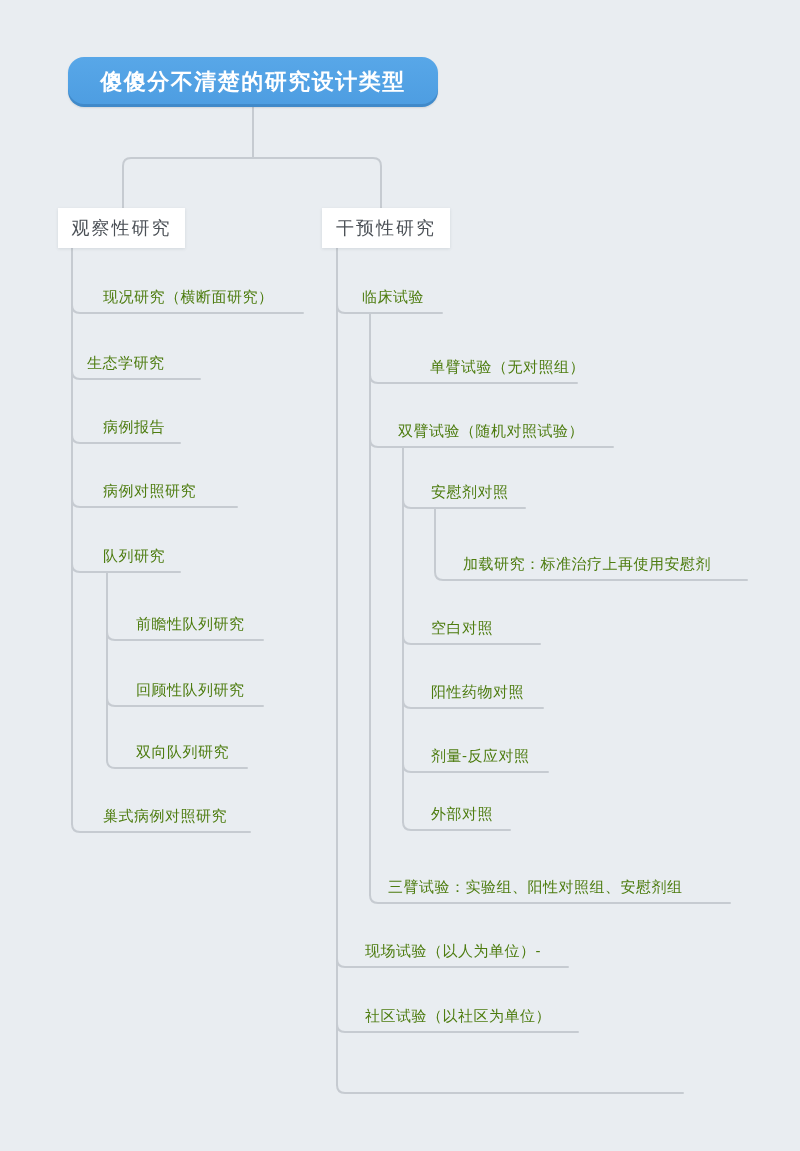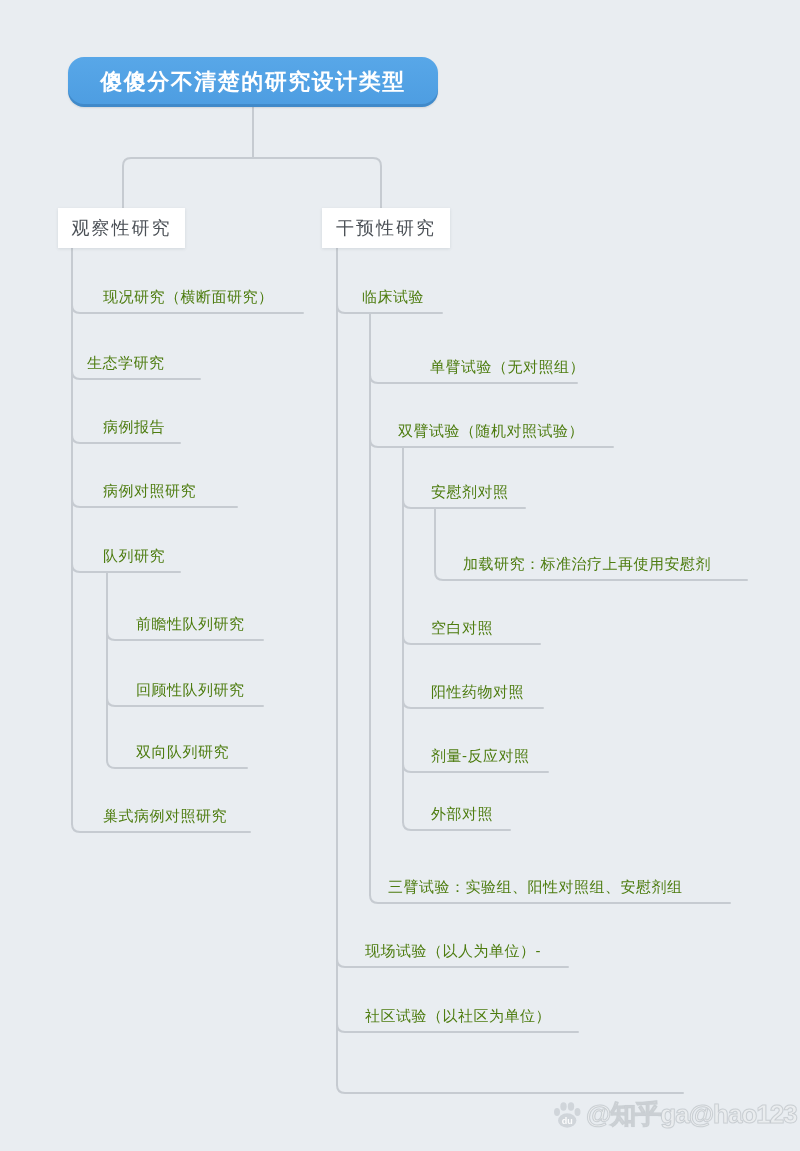"du" div.watermark { html: <div> <svg> <g> <ellipse></ellipse> <ellipse></ellipse> <ellipse></ellipse> <ellipse></ellipse> <ellipse></ellipse> </g> <text>du</text> </svg> <span>@知乎ga@hao123</span> </div> -> none }
